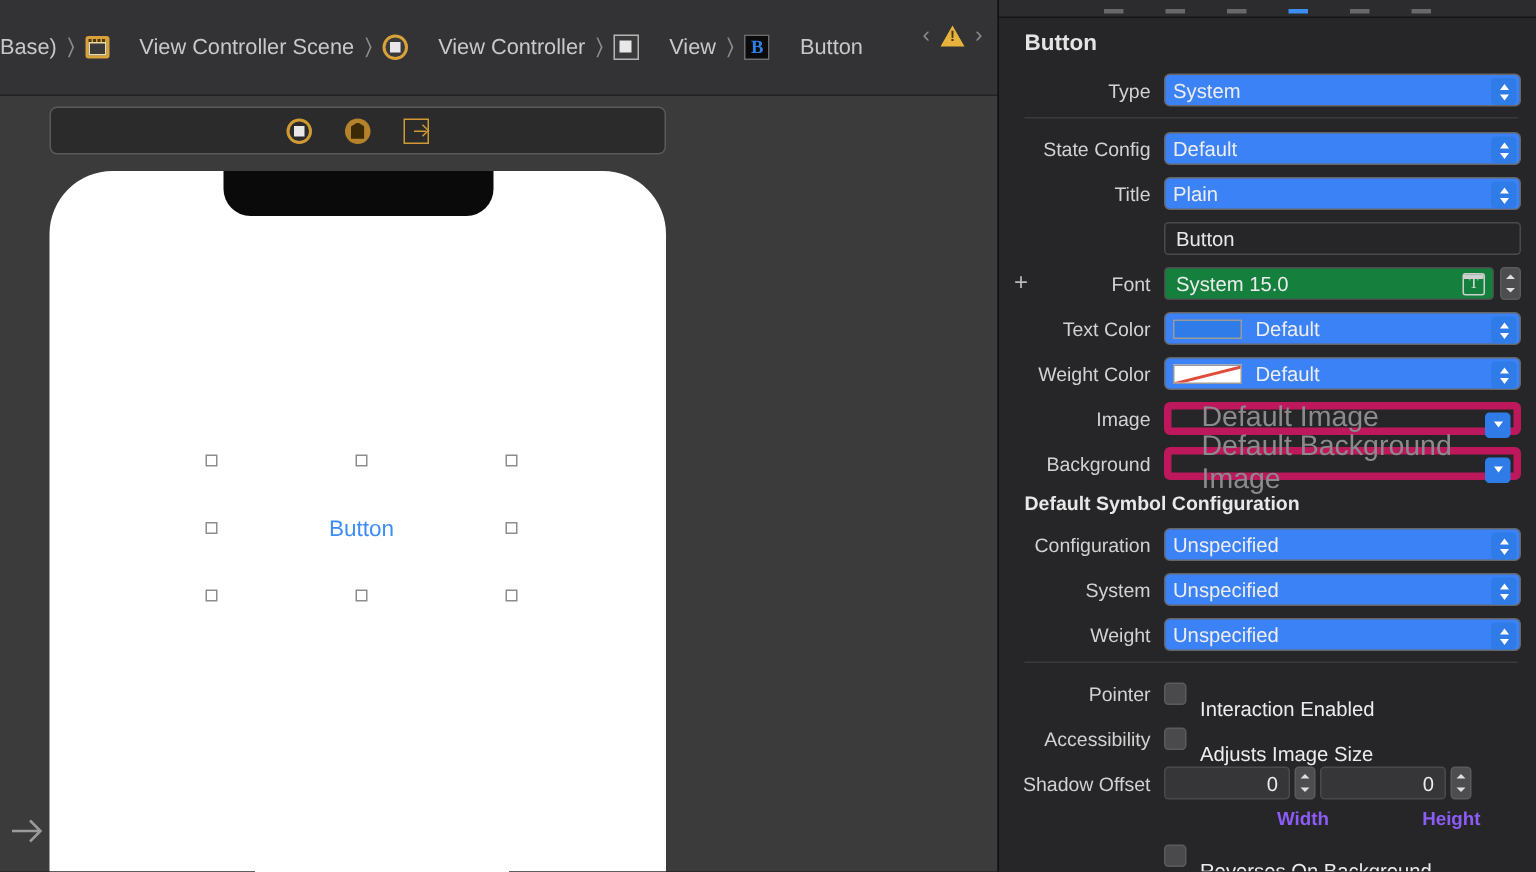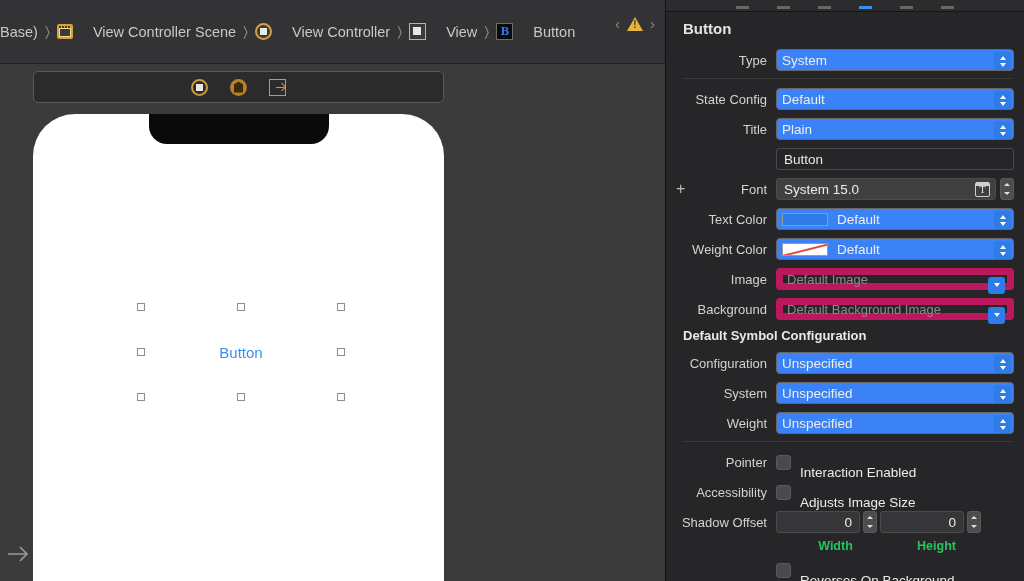"System 15.0" .fontfield { background: #404040 -> #15803d }
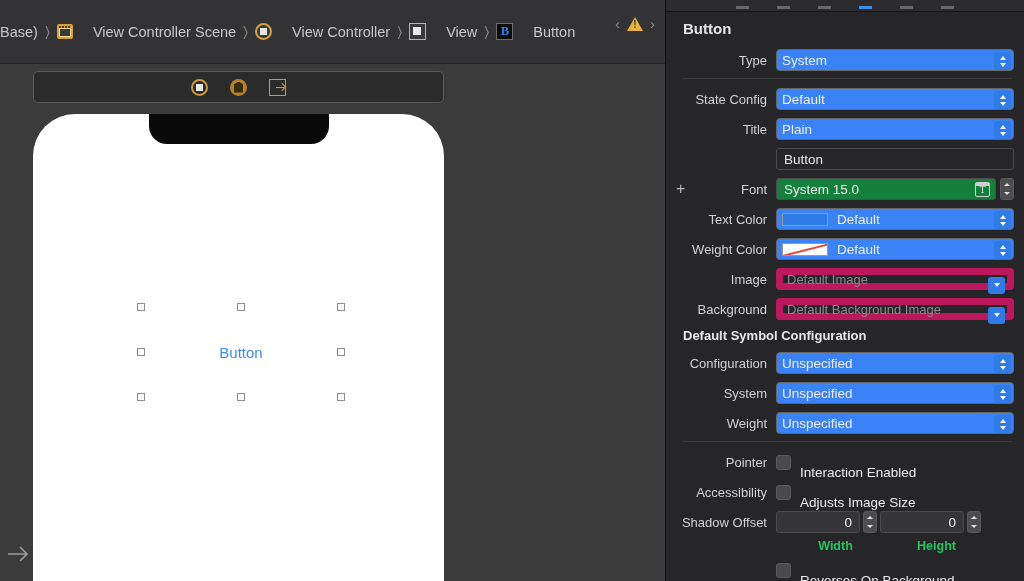"Default Image" .combo { border: 7px solid #be185d -> 5px solid #be185d; font-size: 13px -> 19px; padding-left: 4px -> 20px }
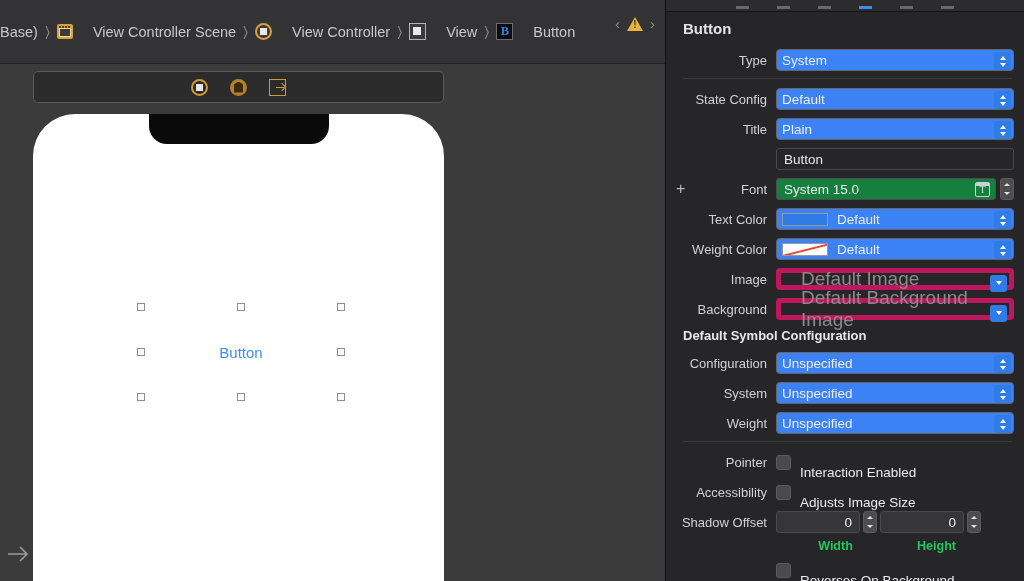"Width" .sublabel { color: #22c55e -> #8b5cf6; text-align: center -> right }
